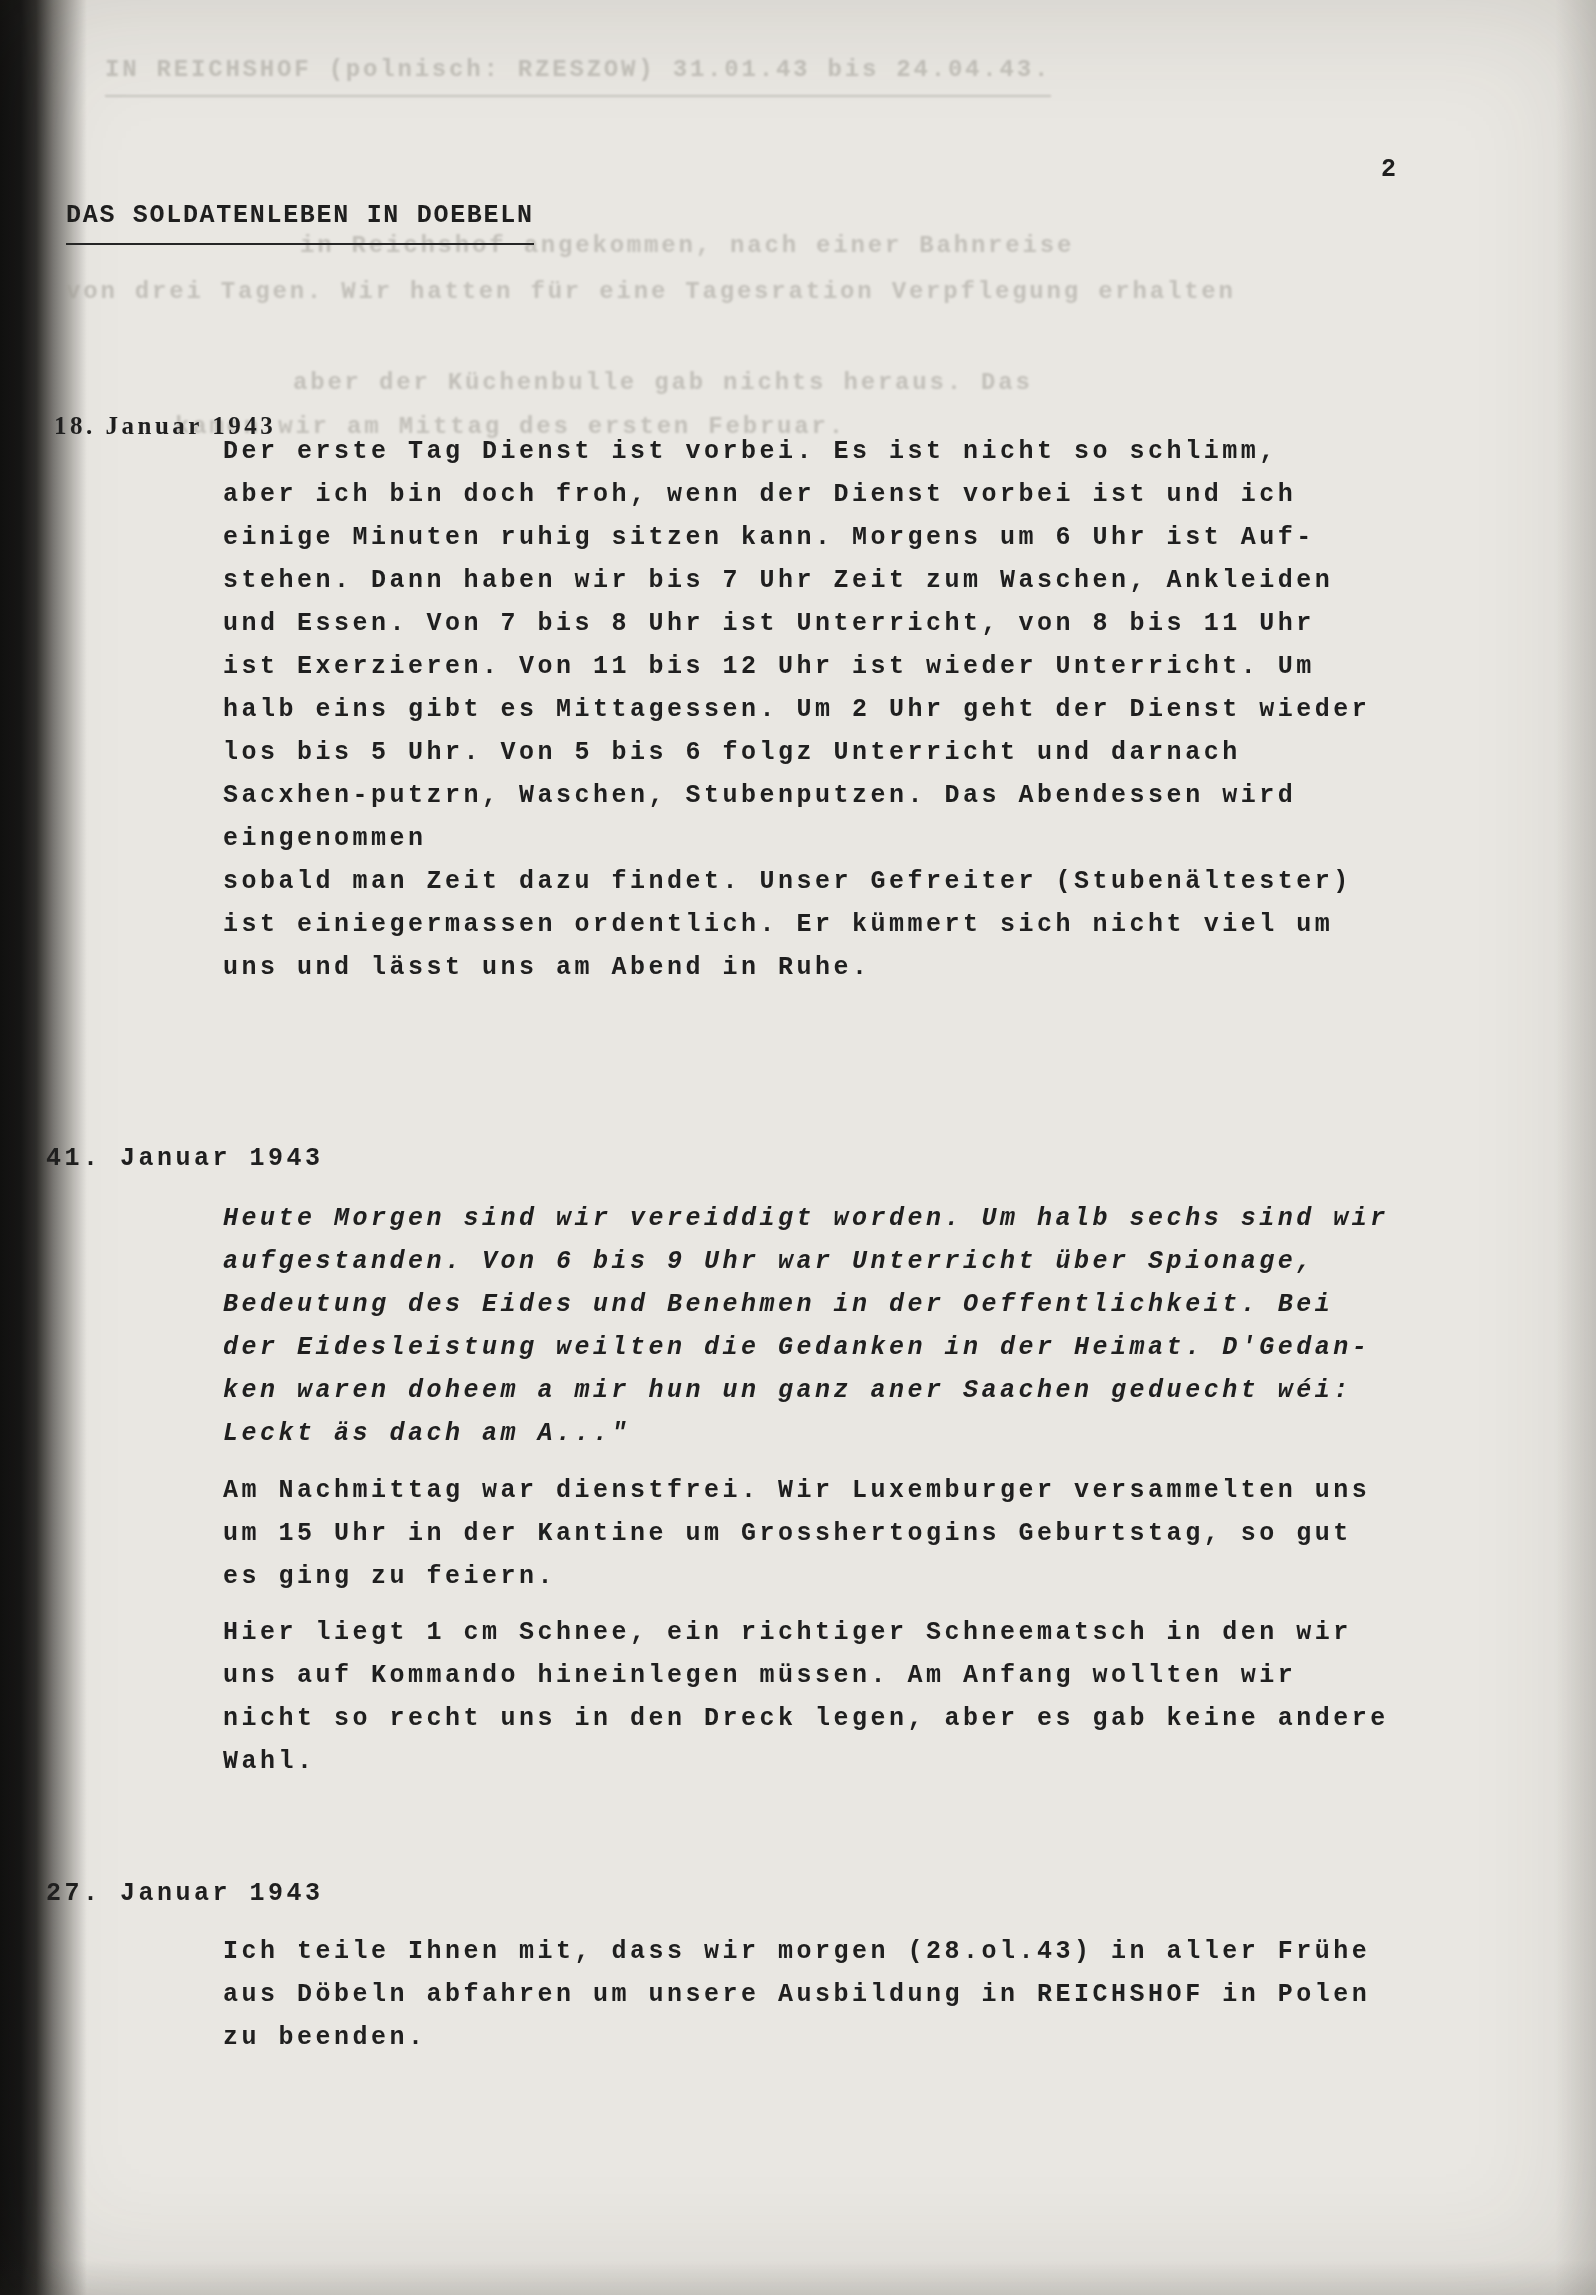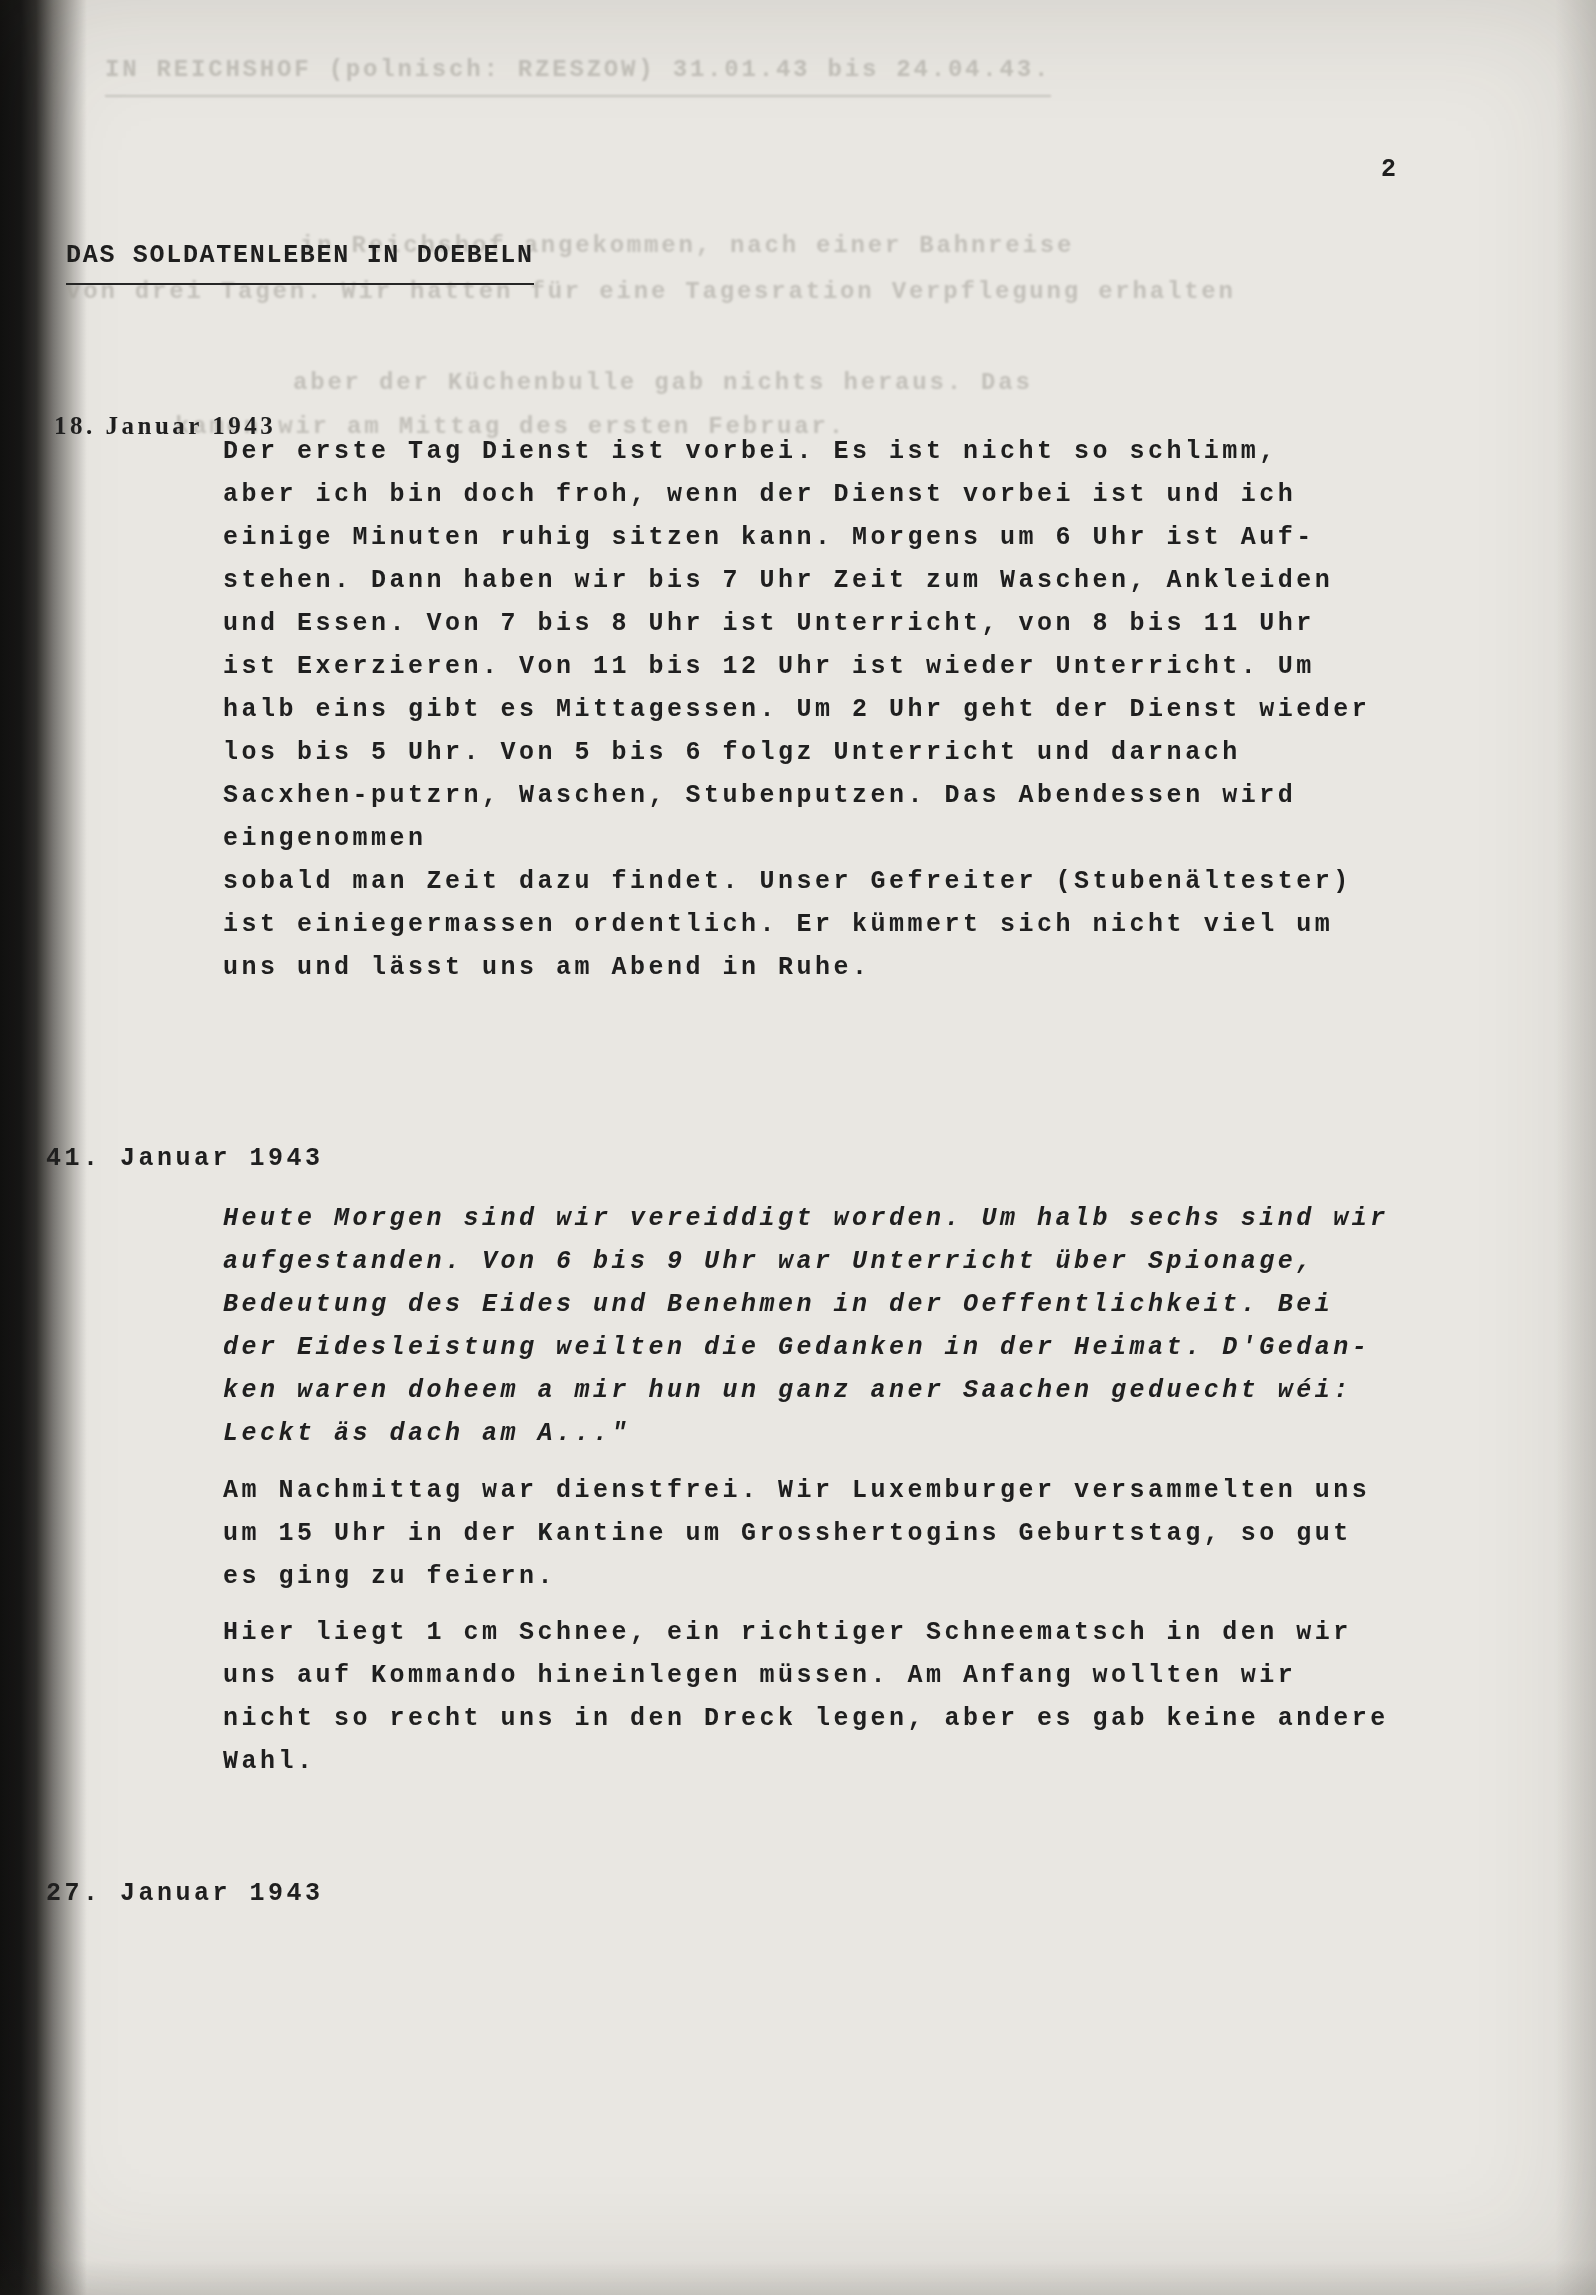"DAS SOLDATENLEBEN IN DOEBELN" .title { margin-top: 40px -> none }
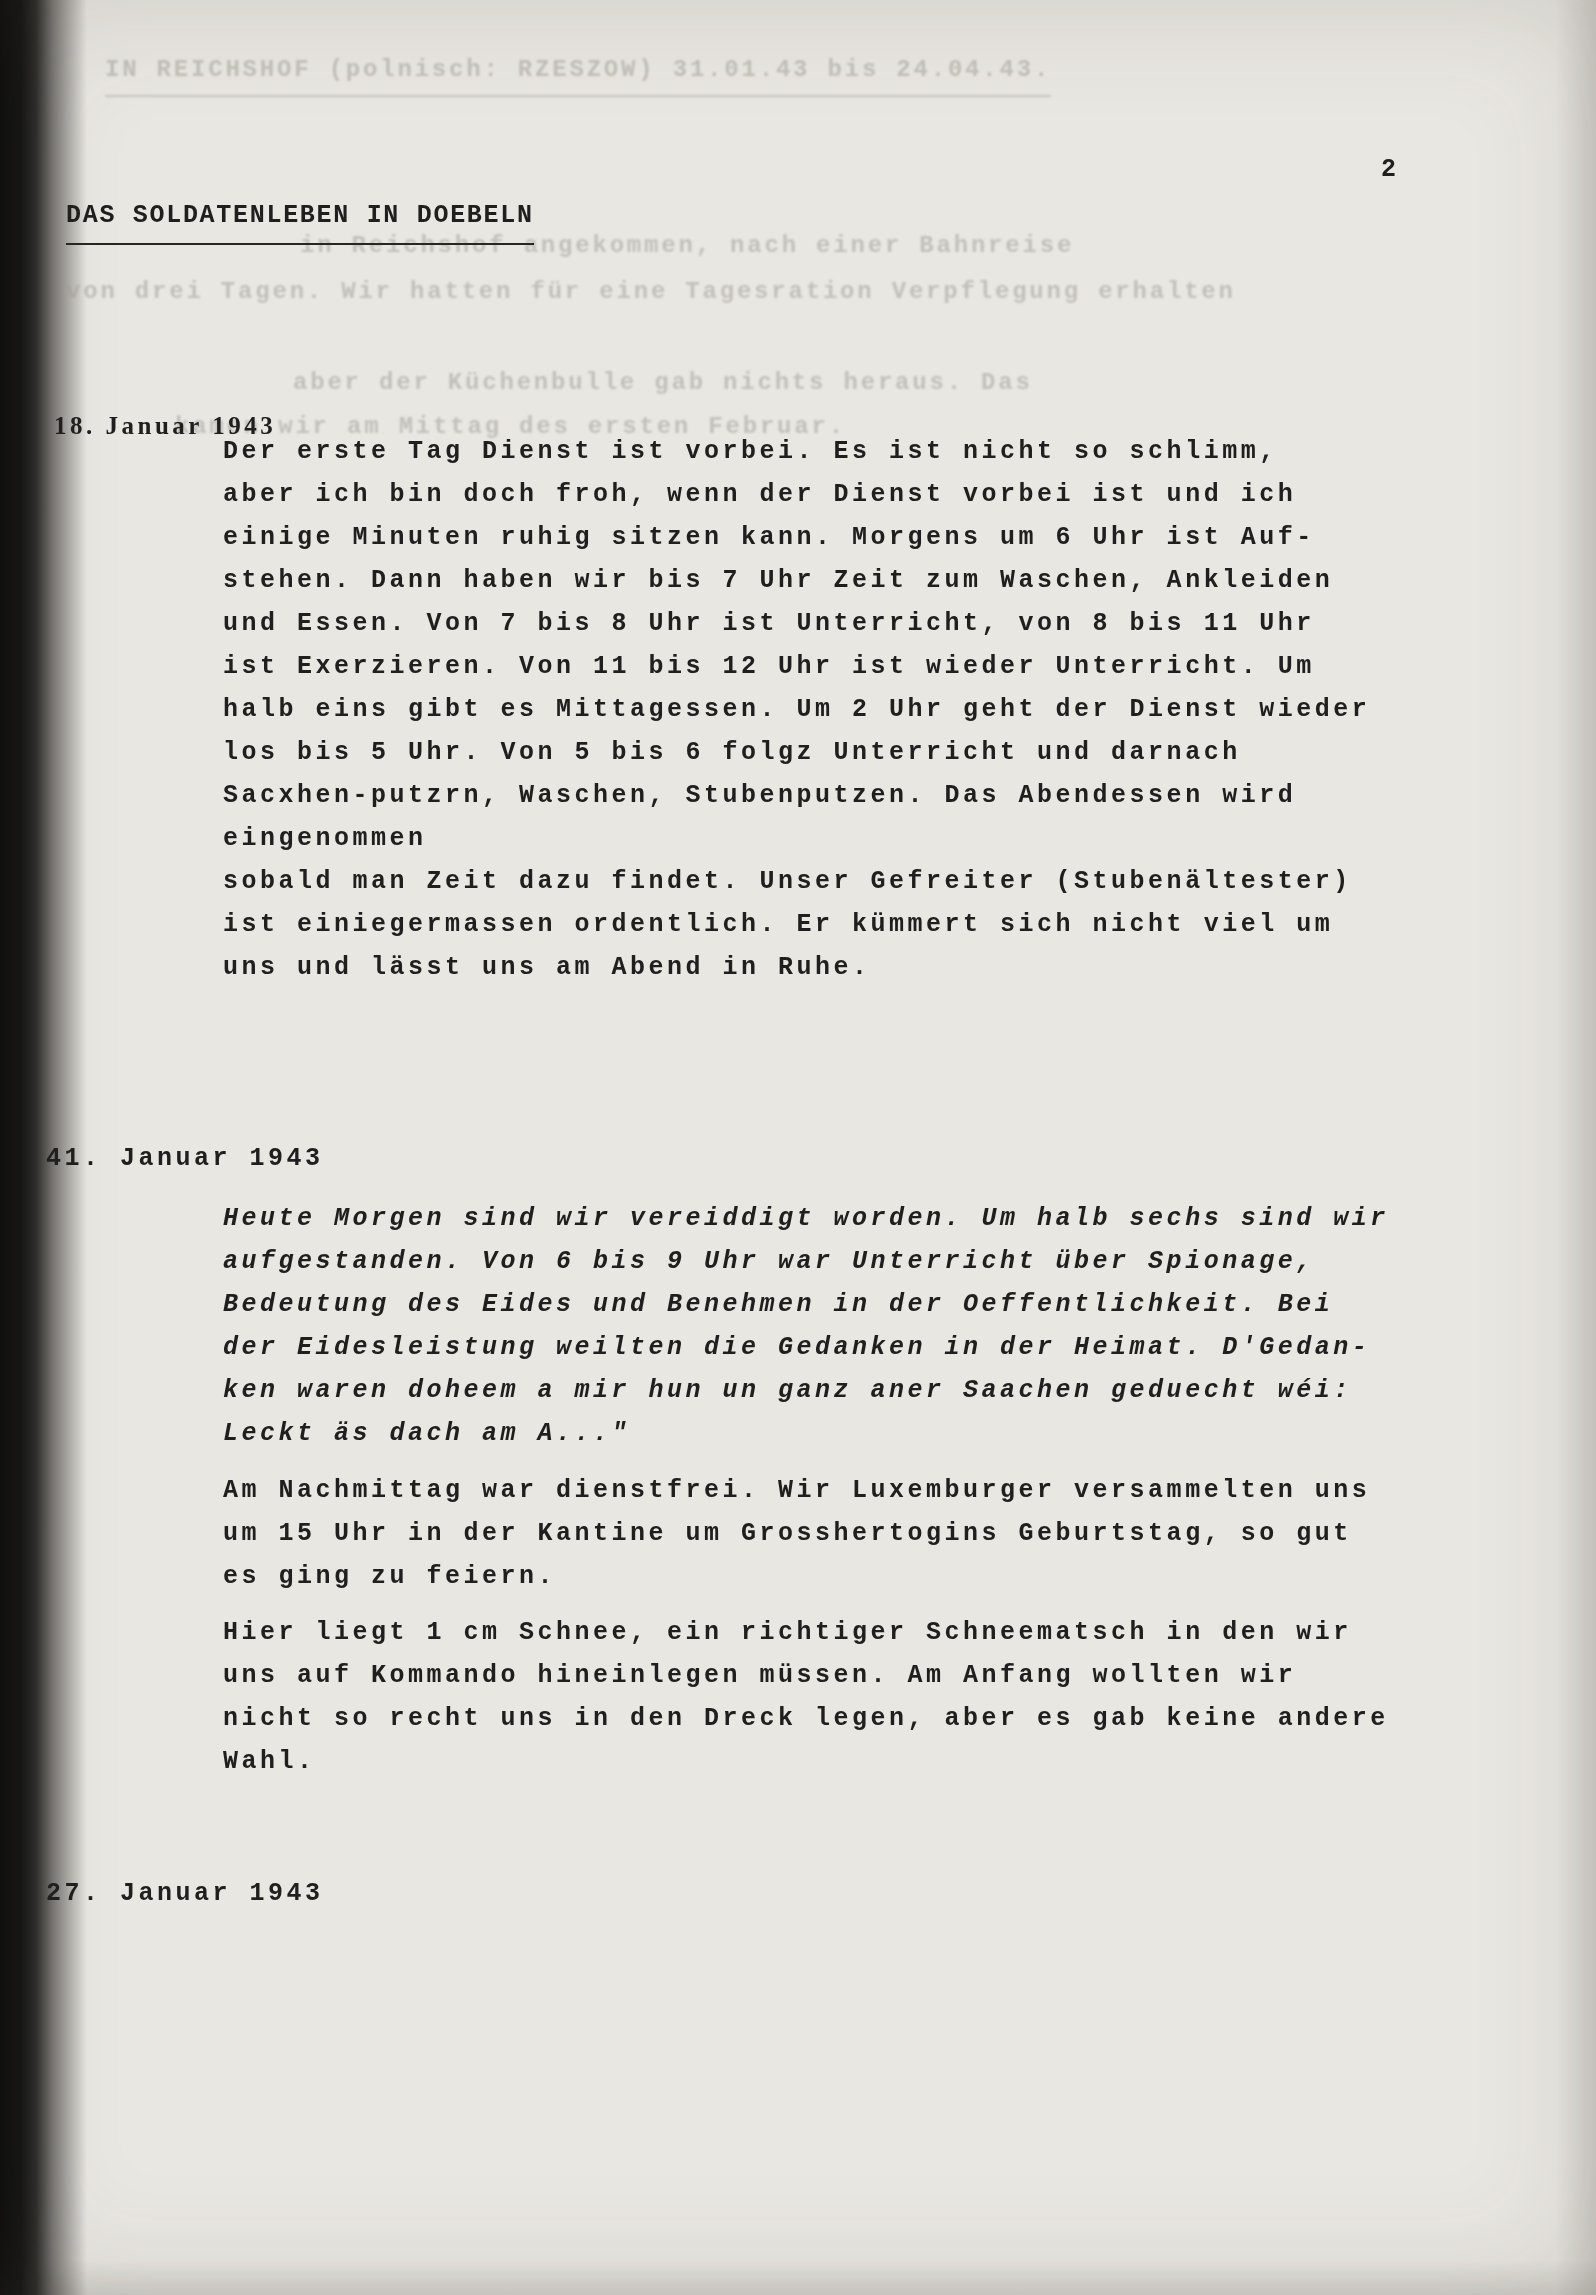"Ich teile Ihnen mit, dass" div.typed { html: none -> <div>Ich teile Ihnen mit, dass wir morgen (28.ol.43) in aller Frühe aus Döbeln abfahren um unsere Ausbildung in REICHSHOF in Polen zu beenden.</div> }
